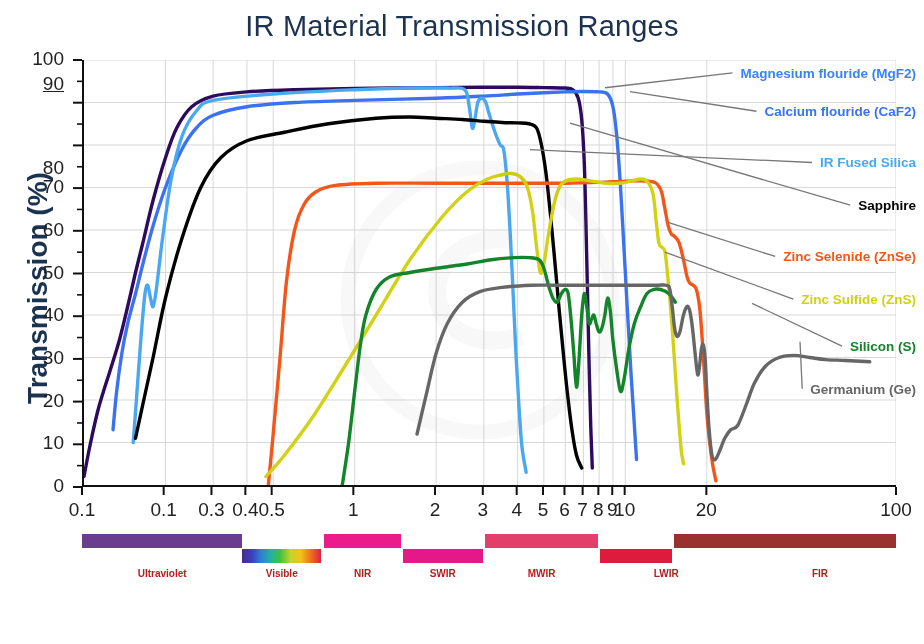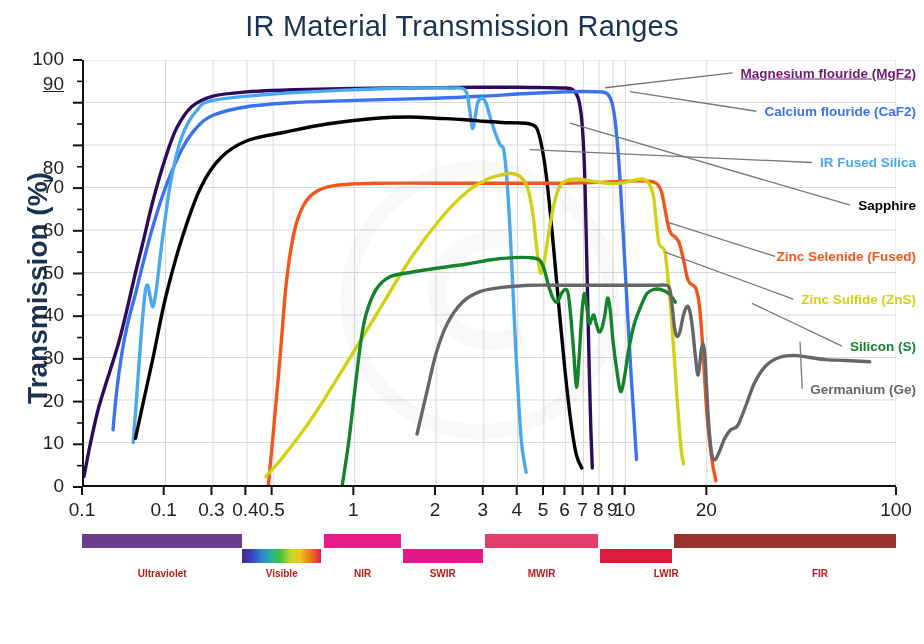"Magnesium flouride (MgF2)" div.legend-text { color: #701a75 -> #3b82f6; text-decoration: underline -> none }
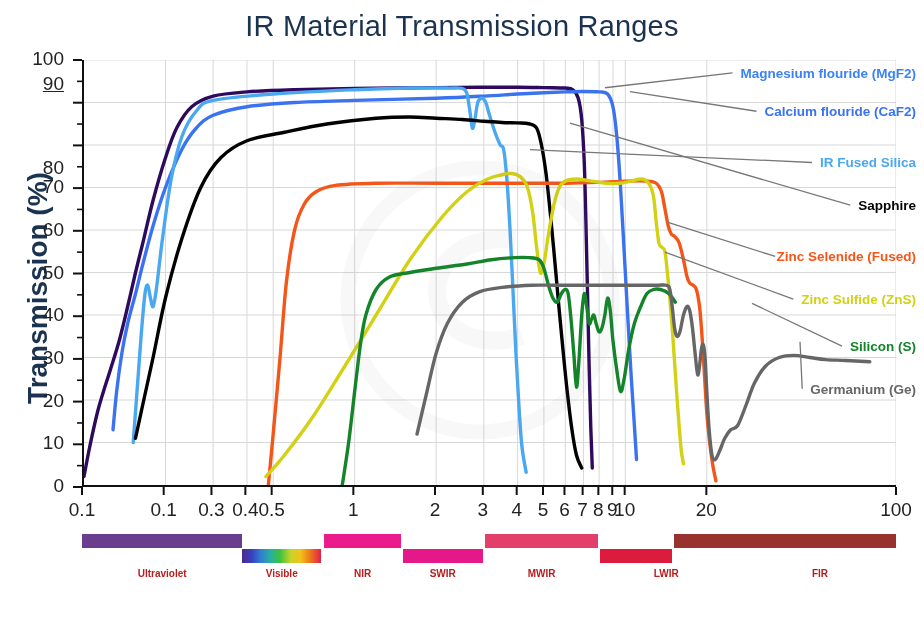"Zinc Selenide (Fused)" div.legend-text { text: Fused -> ZnSe }
